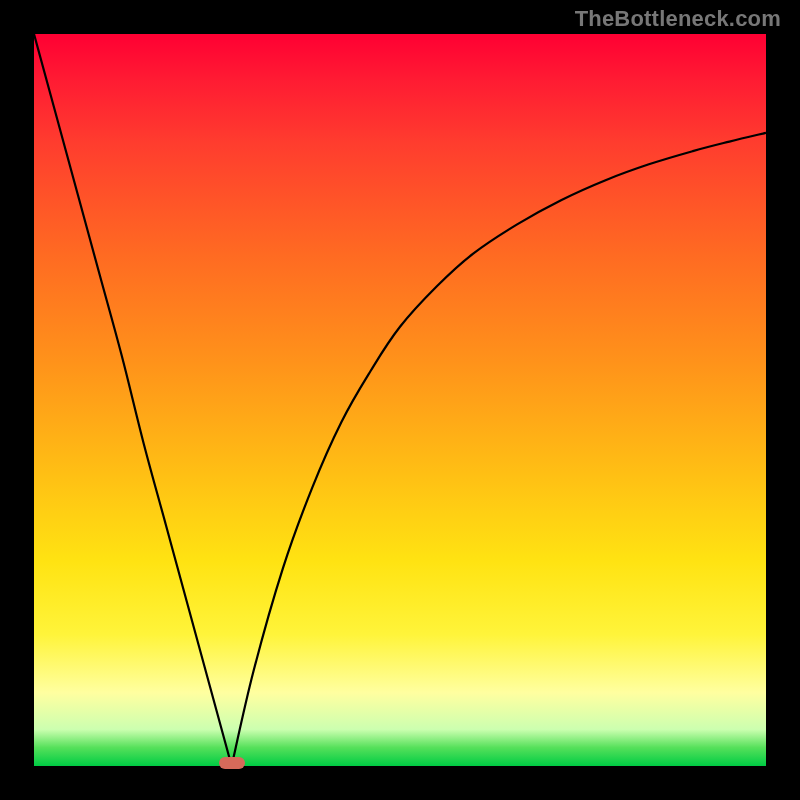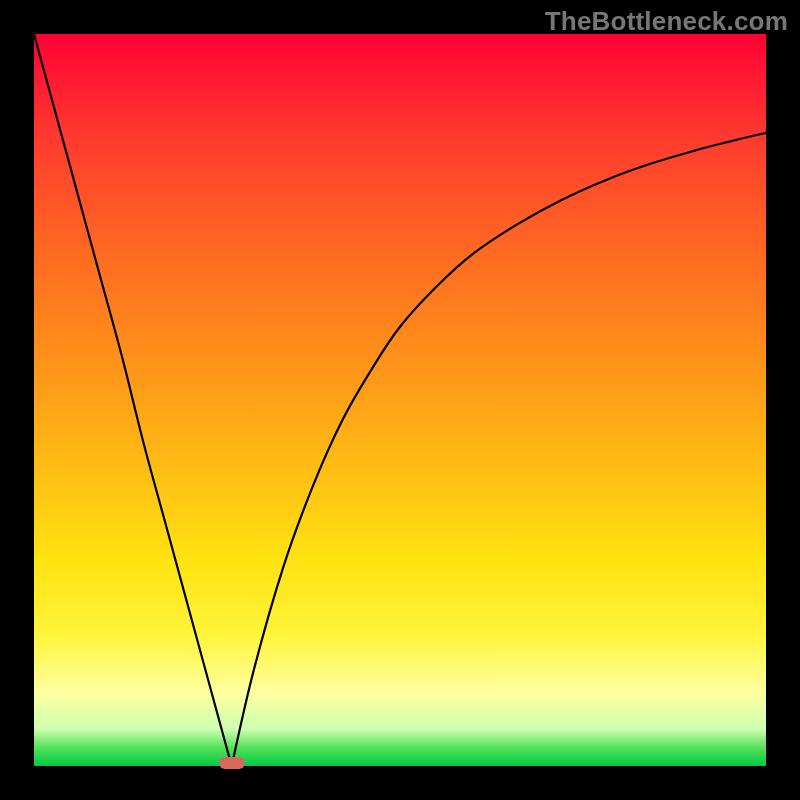"TheBottleneck.com" .watermark { font-size: 26px -> 22px; right: 12px -> 19px }
